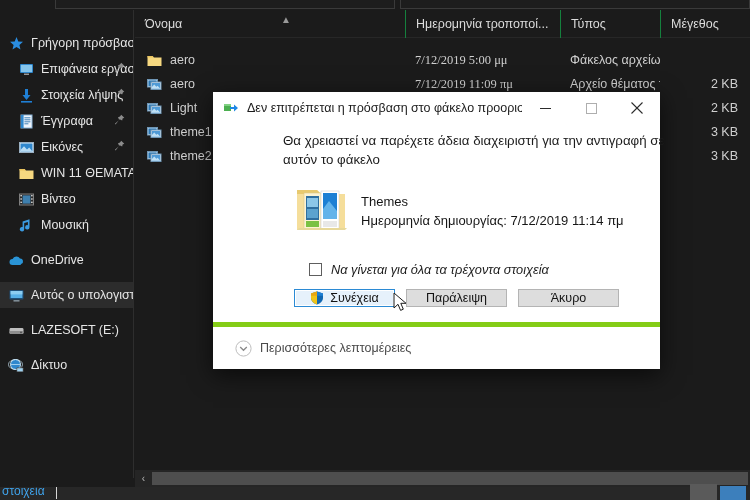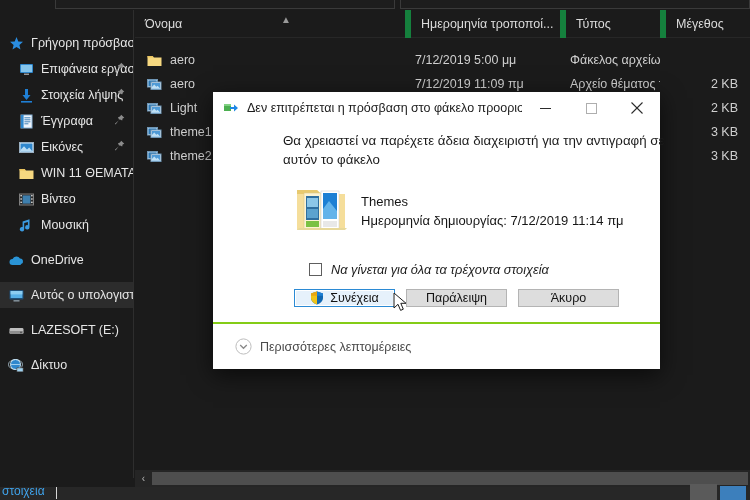"Ημερομηνία τροποποί..." .hdr .cell { border-left: 6px solid #15803d -> 1px solid #15803d }
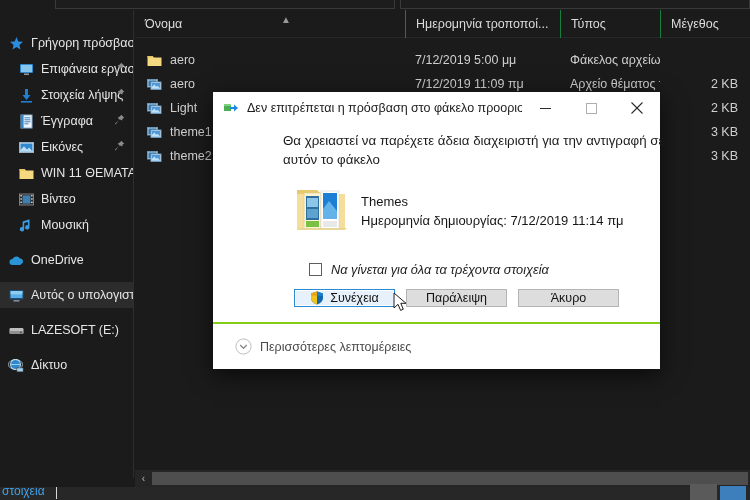"7/12/2019 5:00 μμ" .row .c.date { font-family: none -> Liberation Serif, serif }
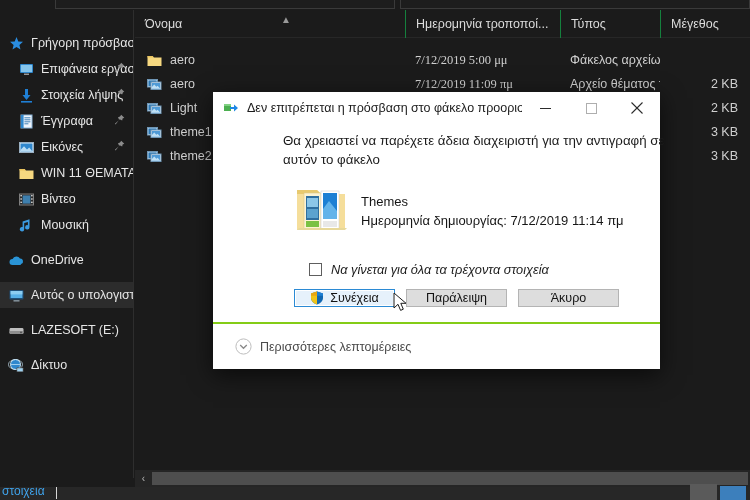"Περισσότερες λεπτομέρειες" .dlg-foot { border-top: 2px solid #84cc16 -> 5px solid #84cc16 }
